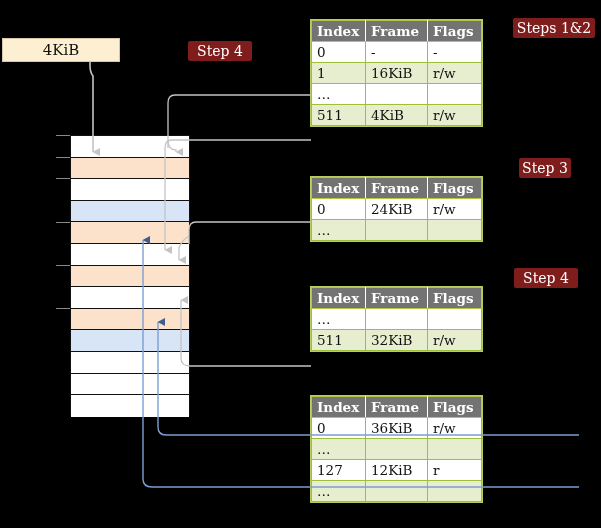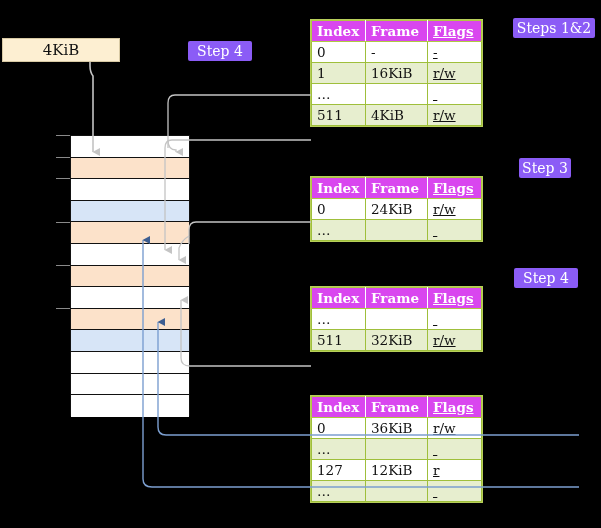"Index" .ptable th { background: #d946ef -> #737373 }
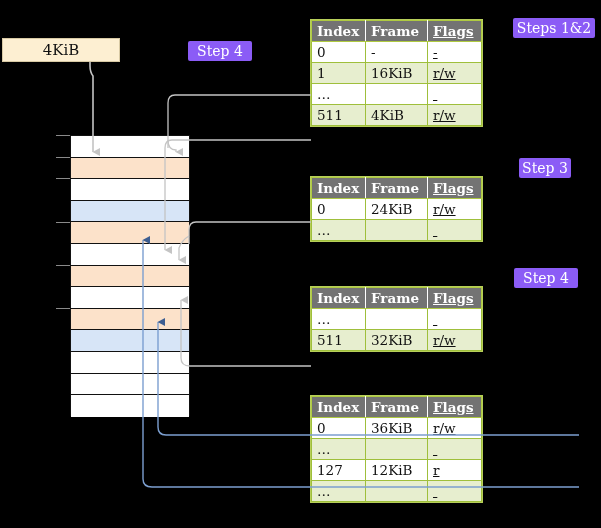"Flags" .ptable .c-flags { text-decoration: underline -> none }
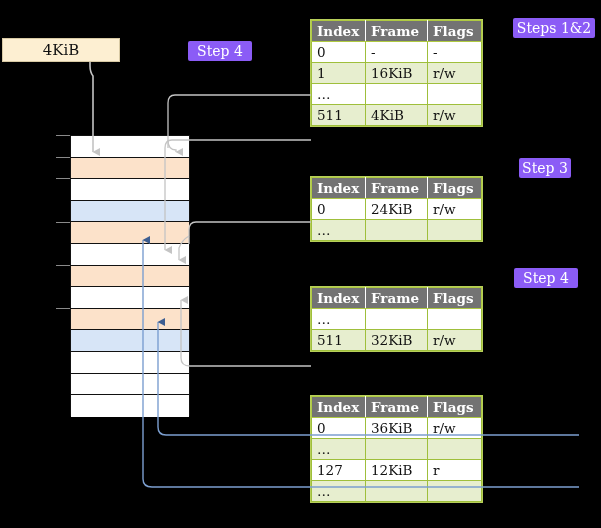"Steps 1&2" .badge { background: #8b5cf6 -> #7f1d1d }
